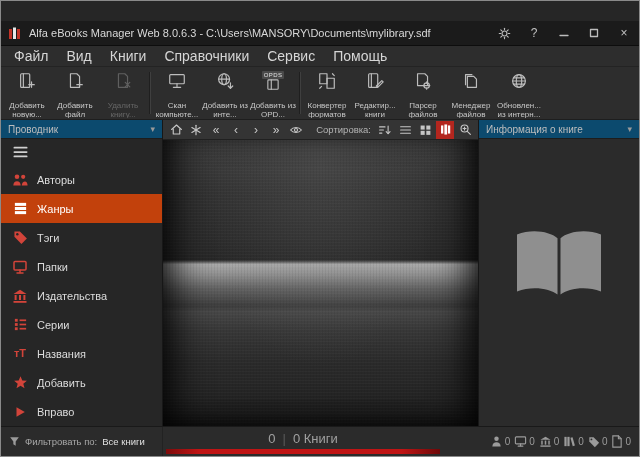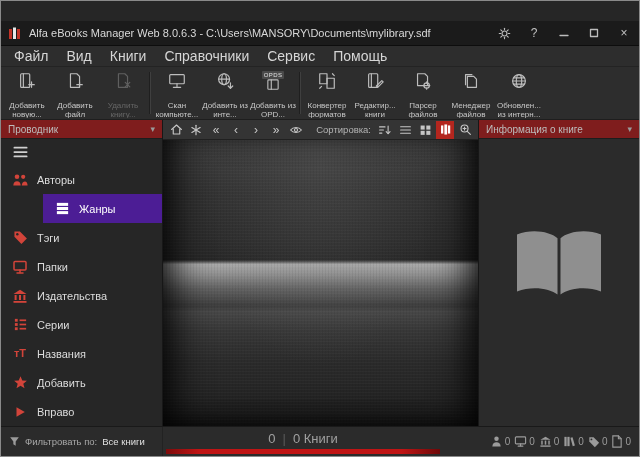"Проводник" .panel-header { background: #7f1d1d -> #0c4a6e }
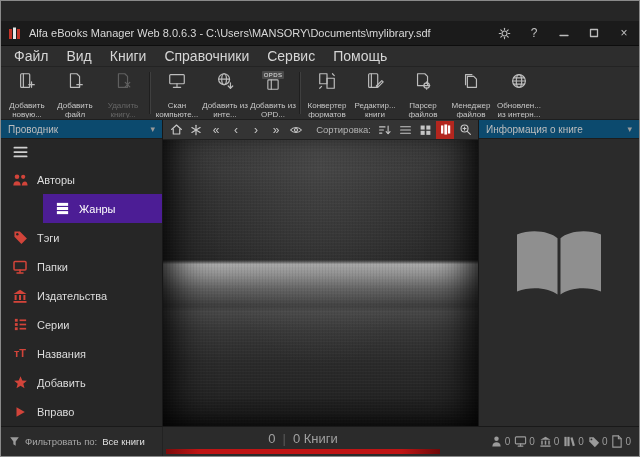"Жанры" .nav-item.selected { background: #4c1d95 -> #c2410c; margin-left: 42px -> none }
